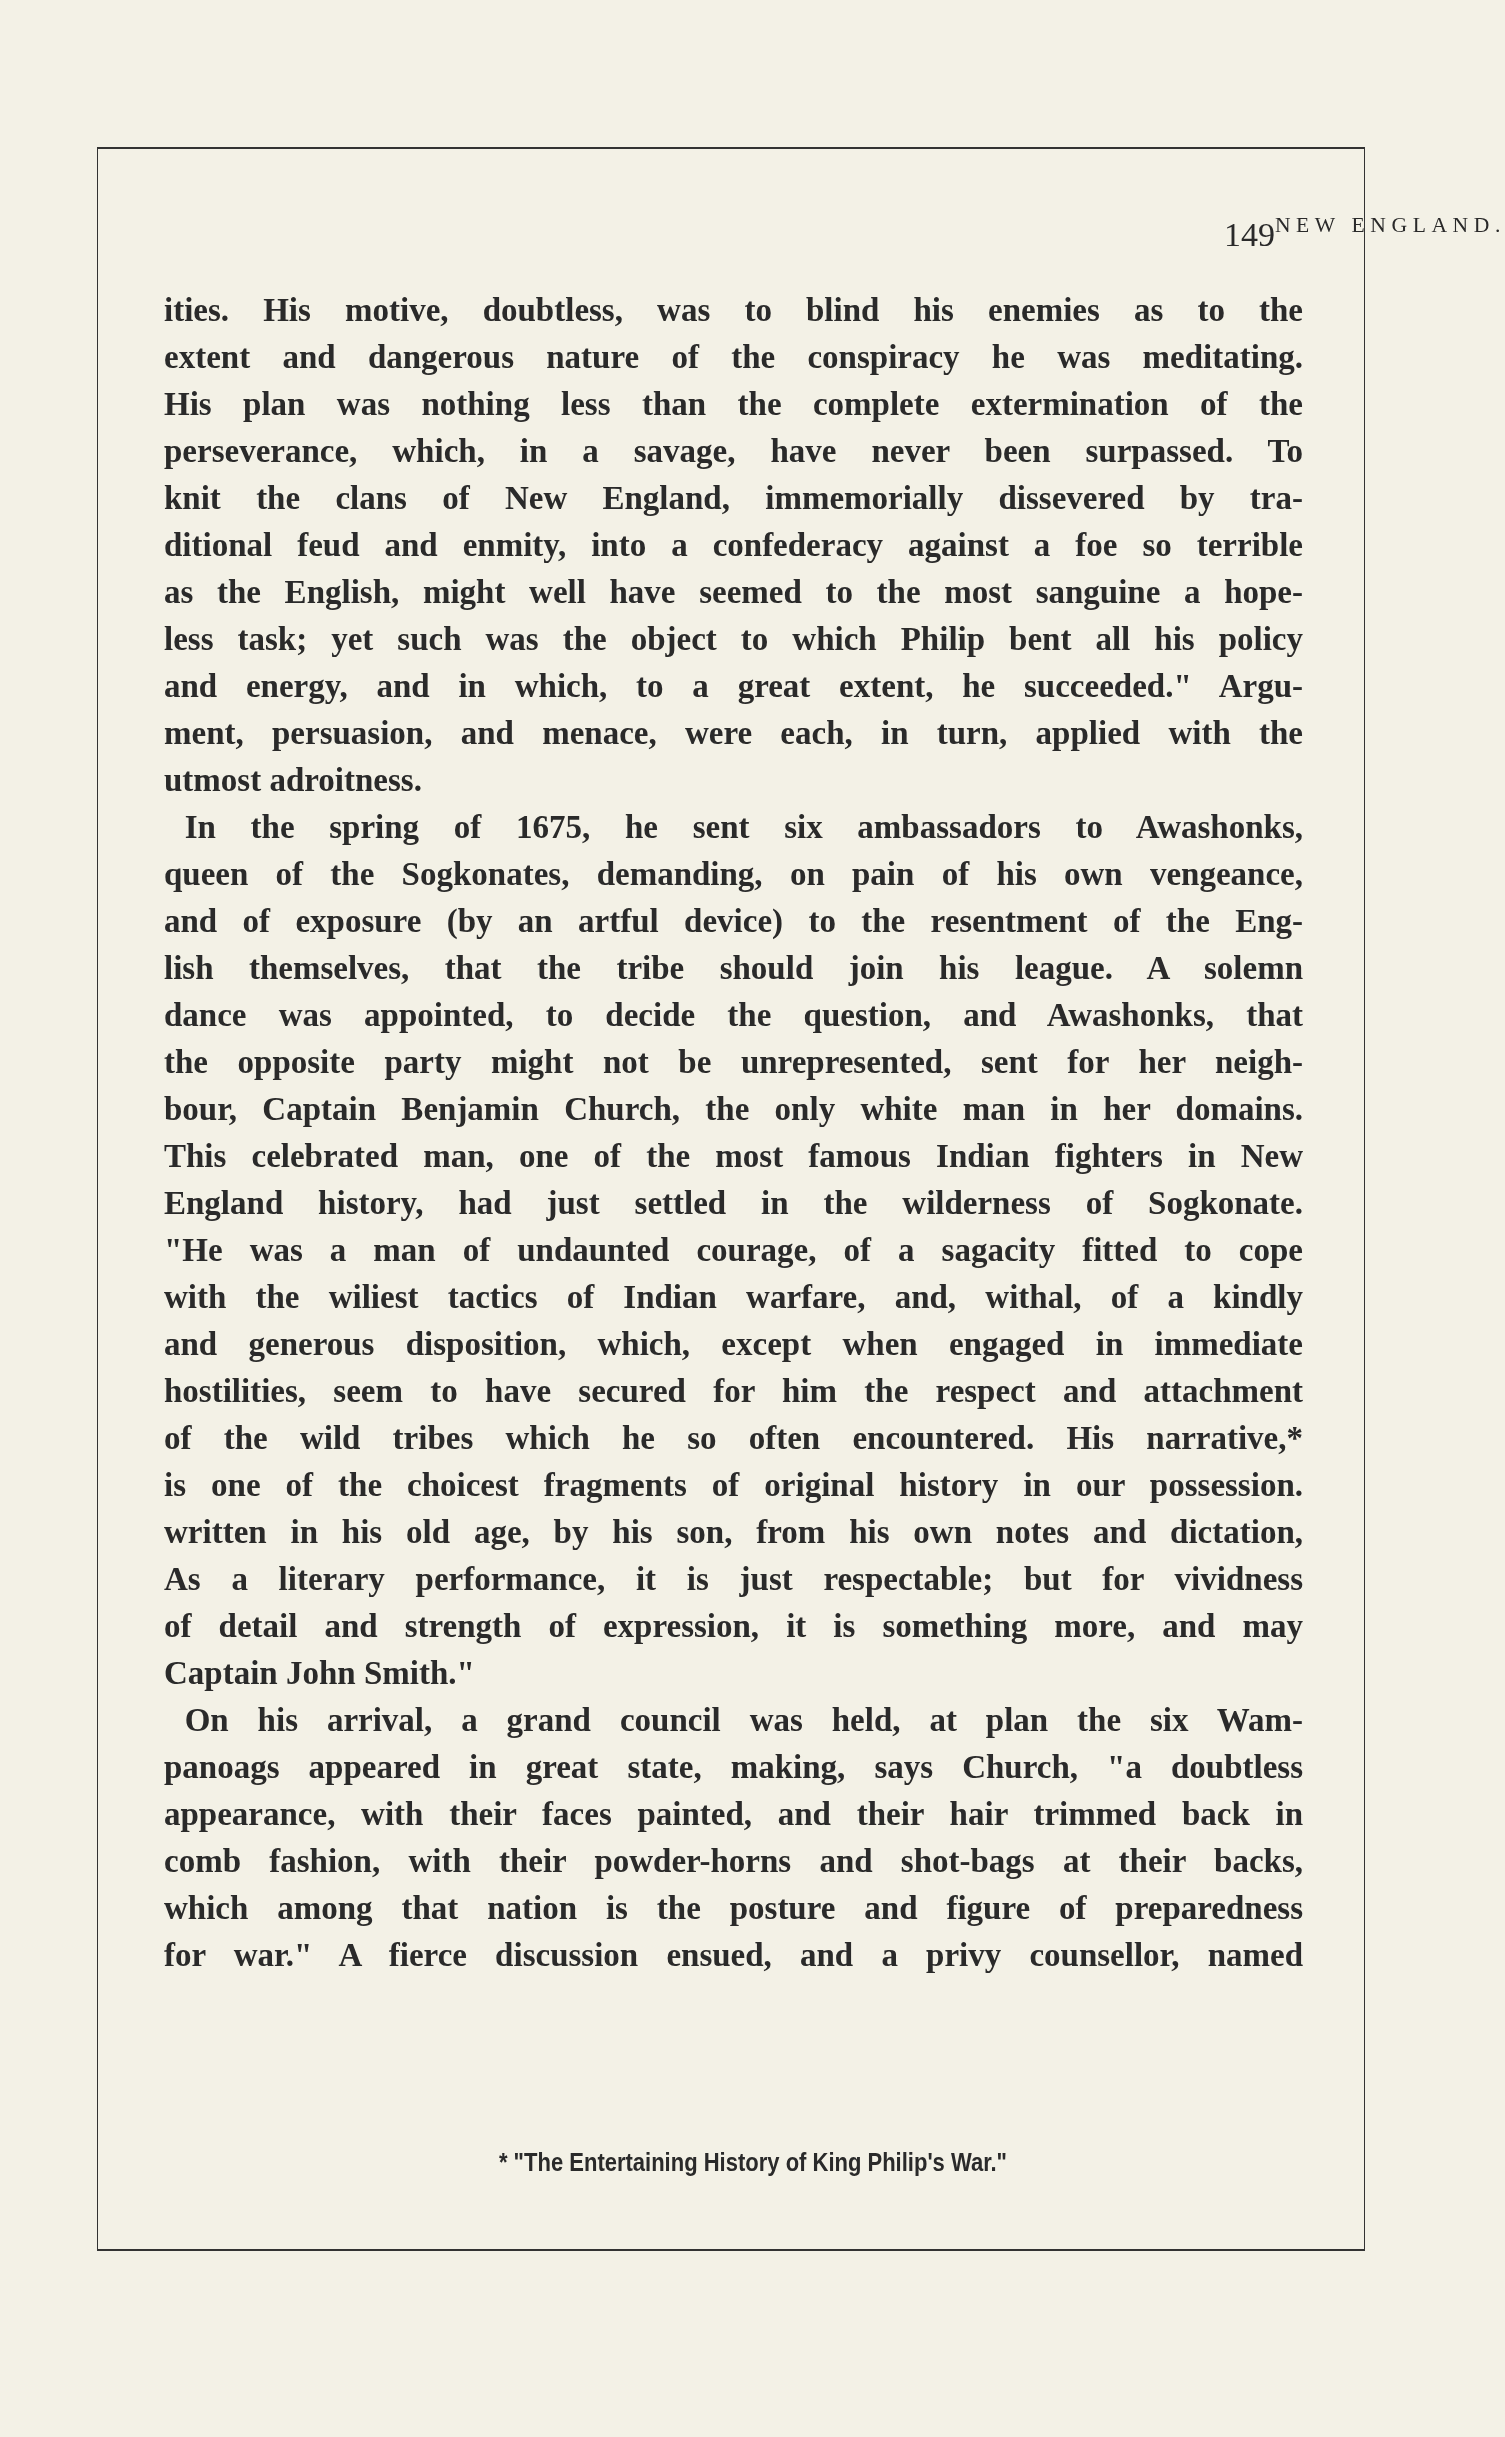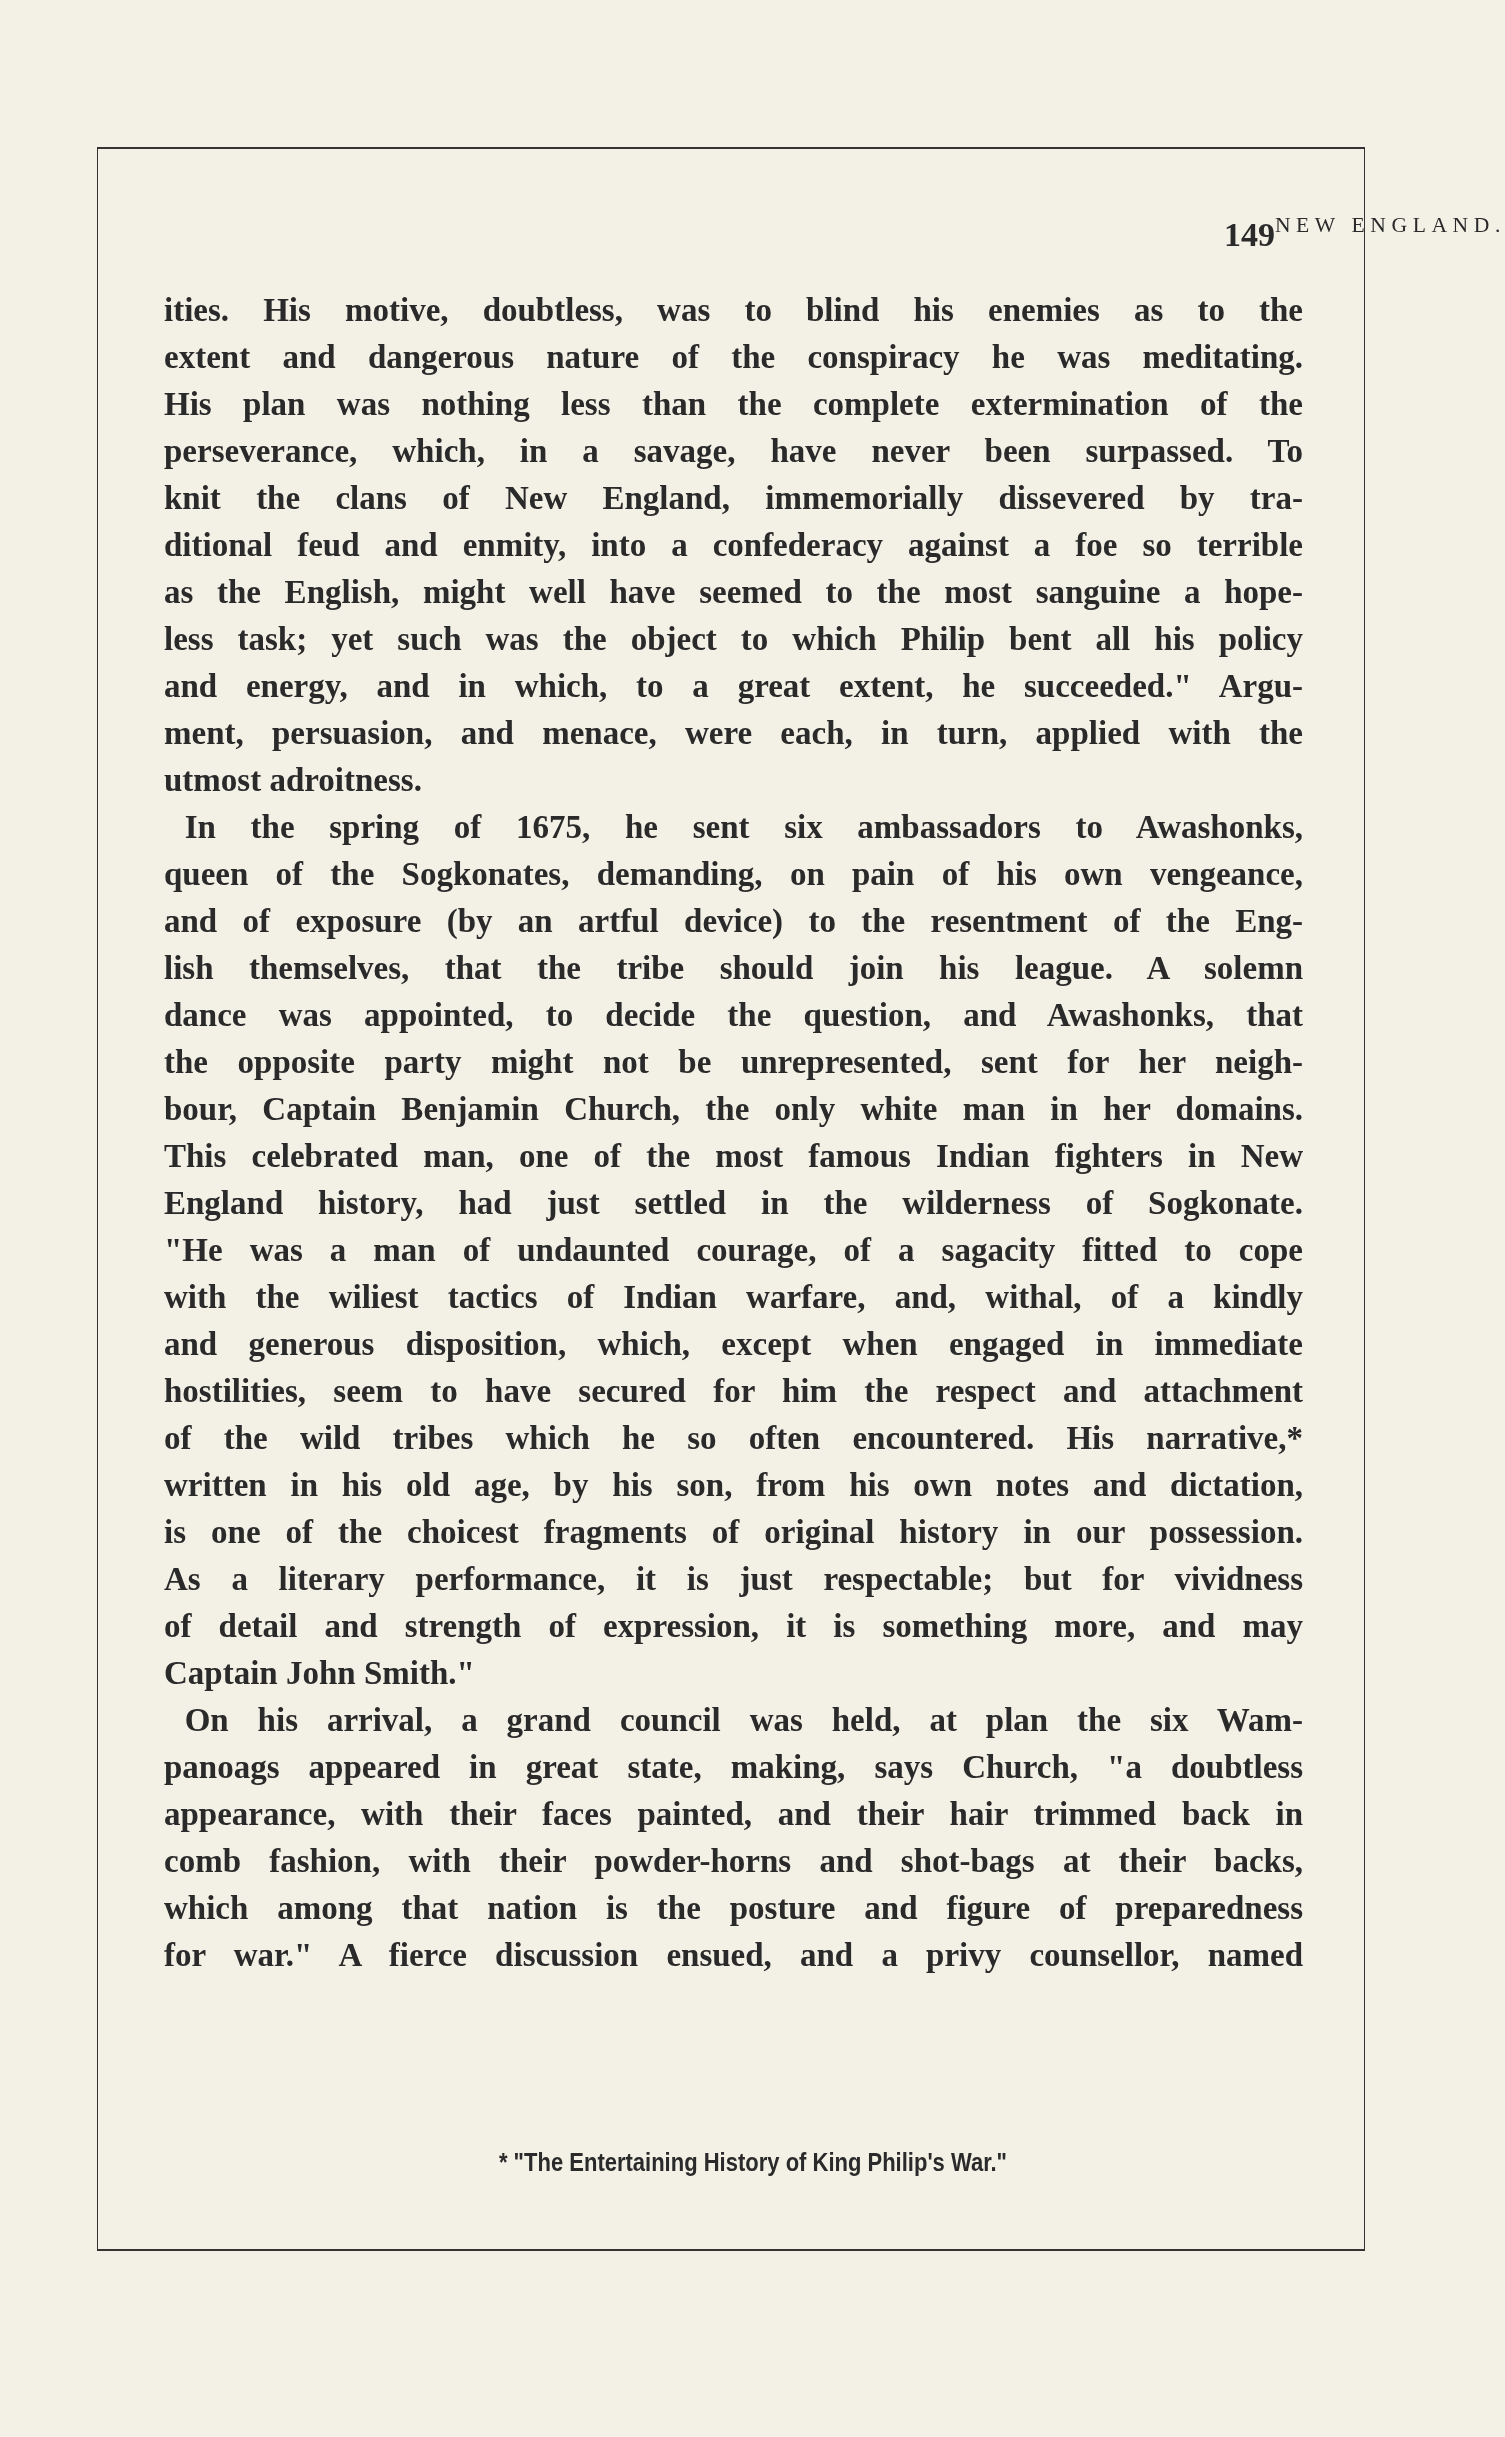"149" .page-num { font-weight: bold -> none }
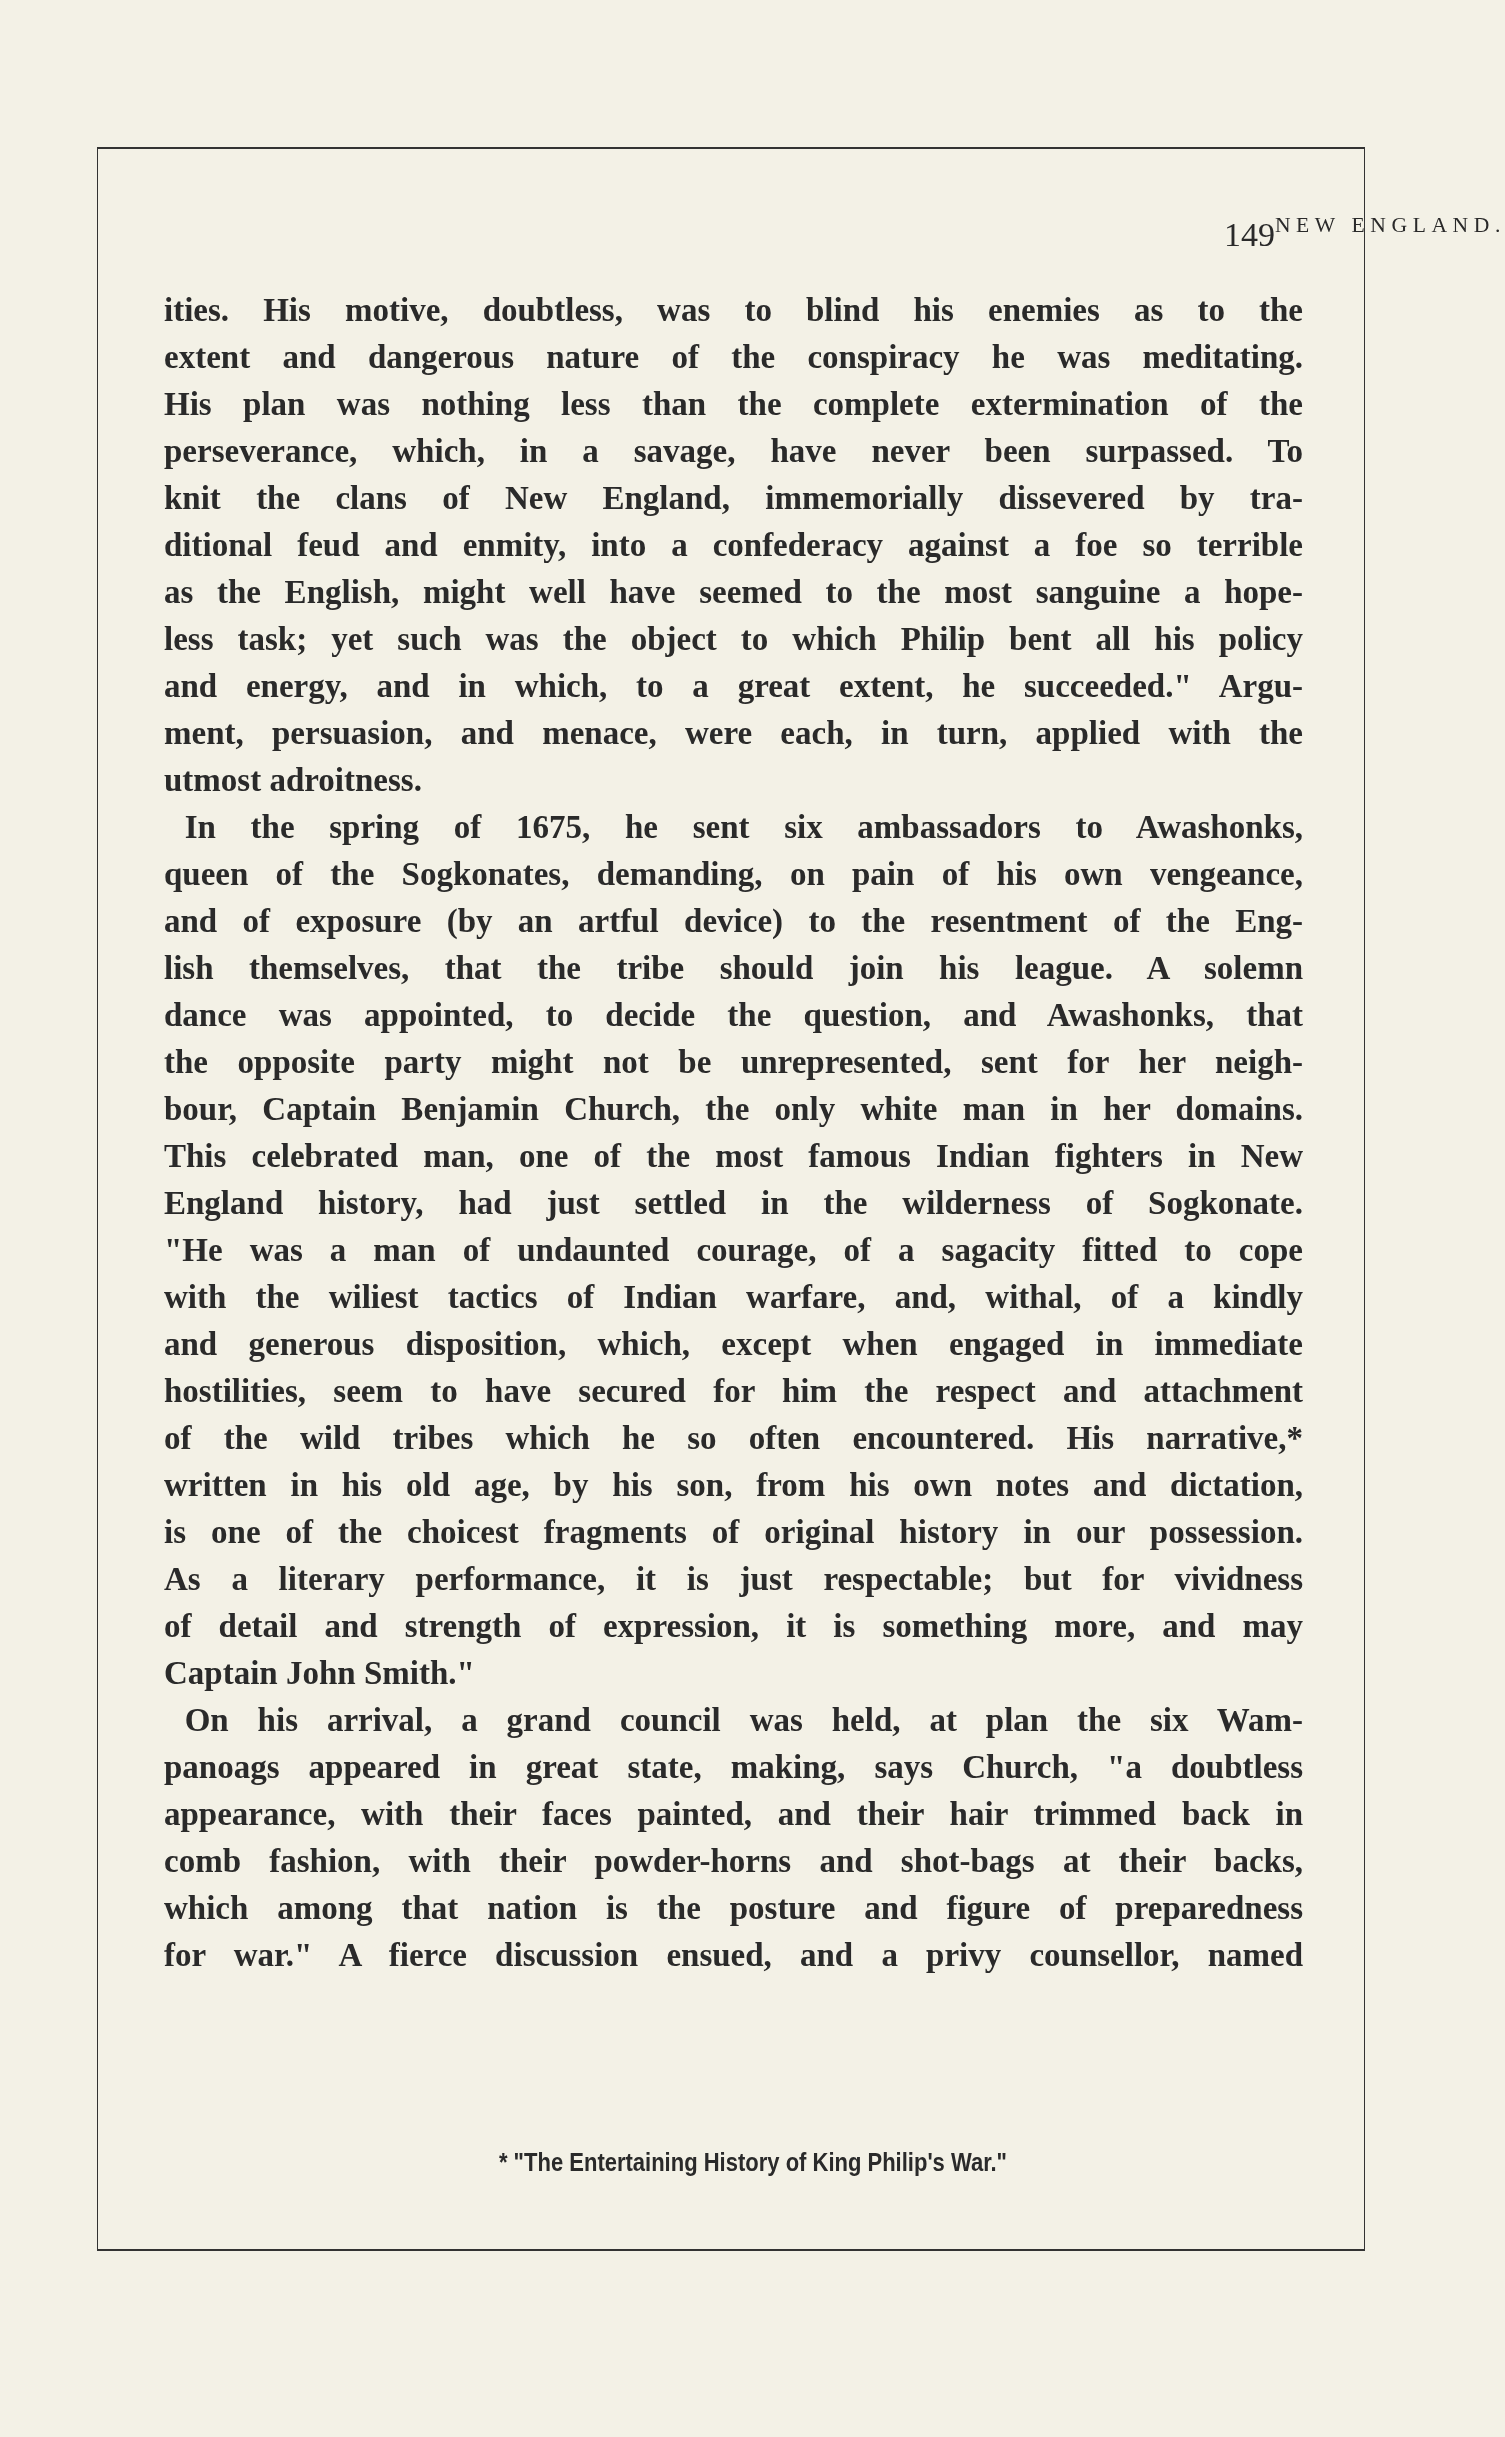"written in his old age," span.line { order: before "is one of the choicest" -> after "is one of the choicest" }
